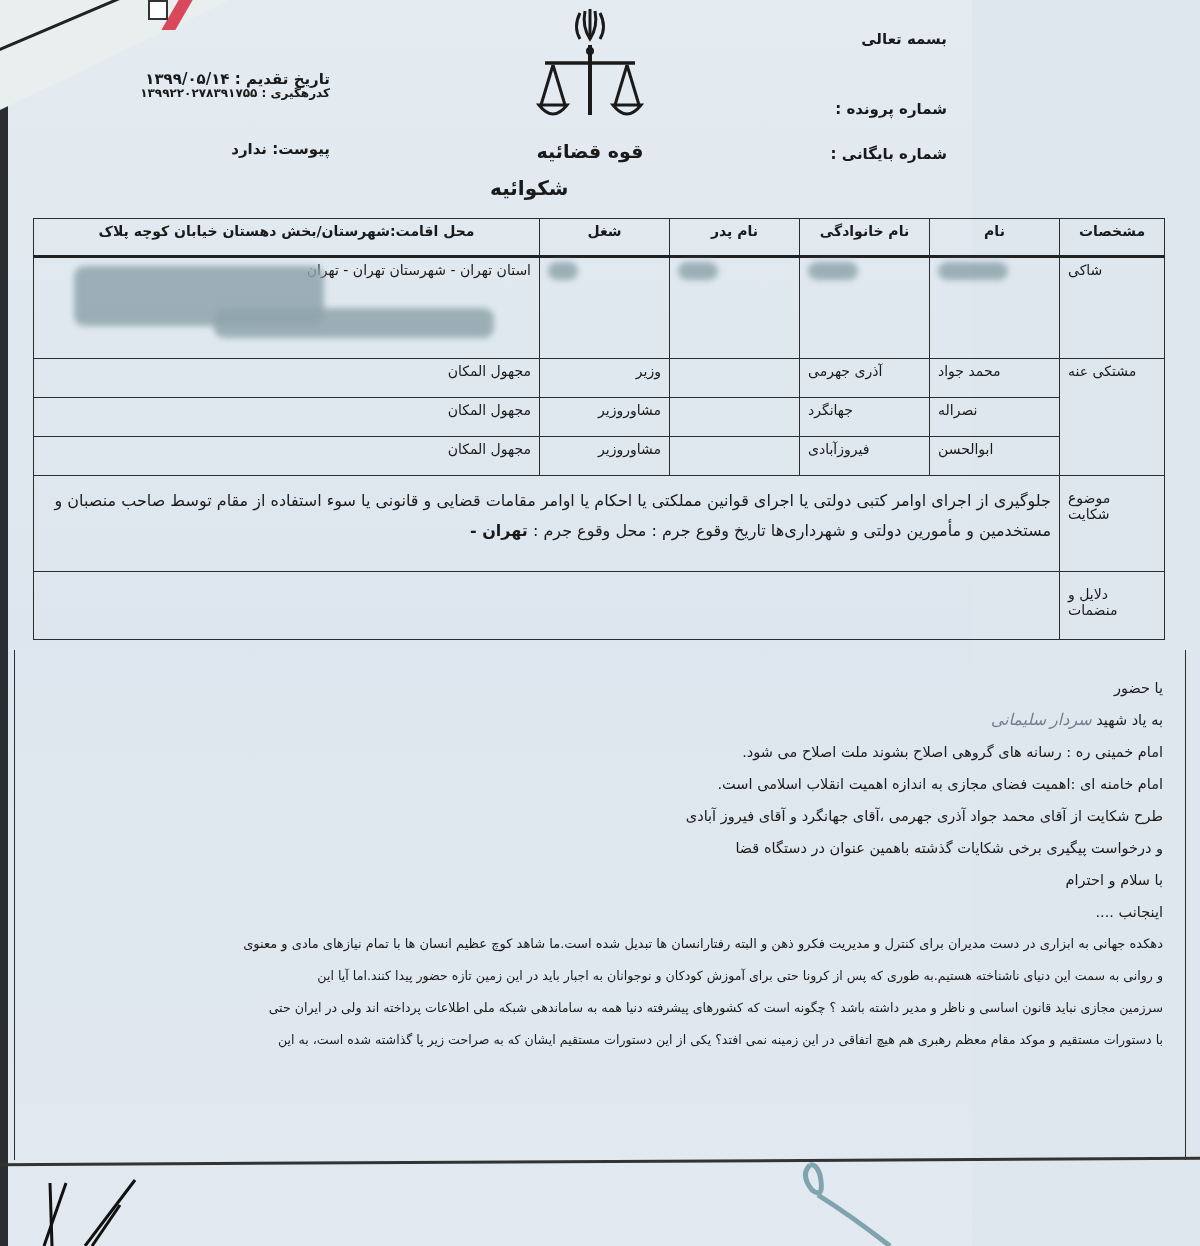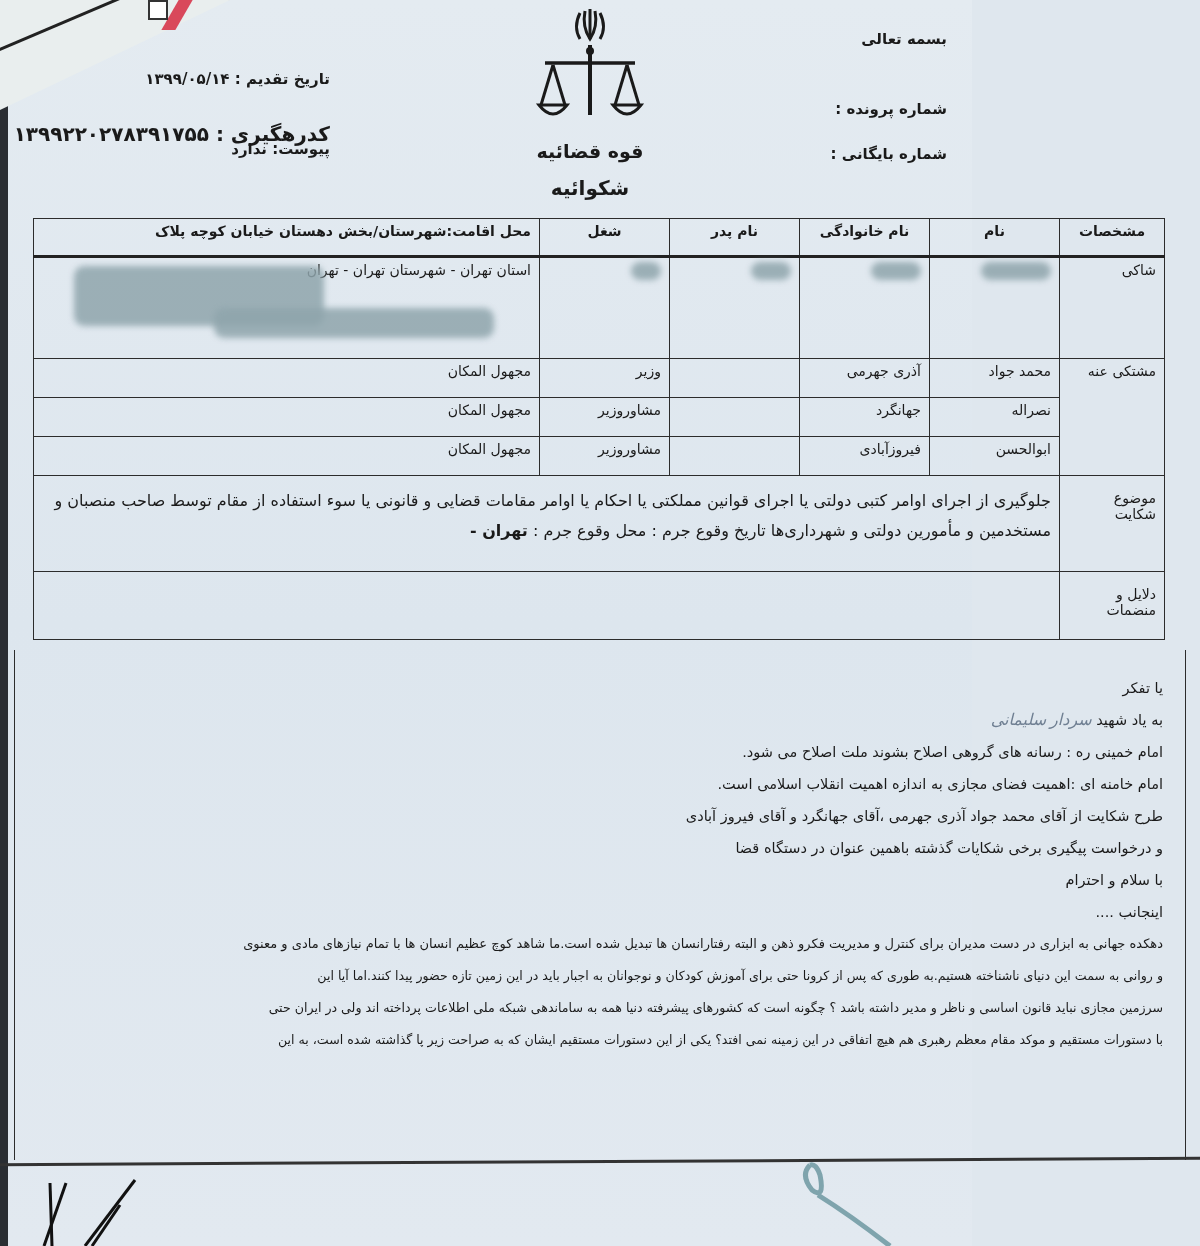"کدرهگیری : ۱۳۹۹۲۲۰۲۷۸۳۹۱۷۵۵" div.row { font-size: 20px -> 12px; top: 52px -> 16px }
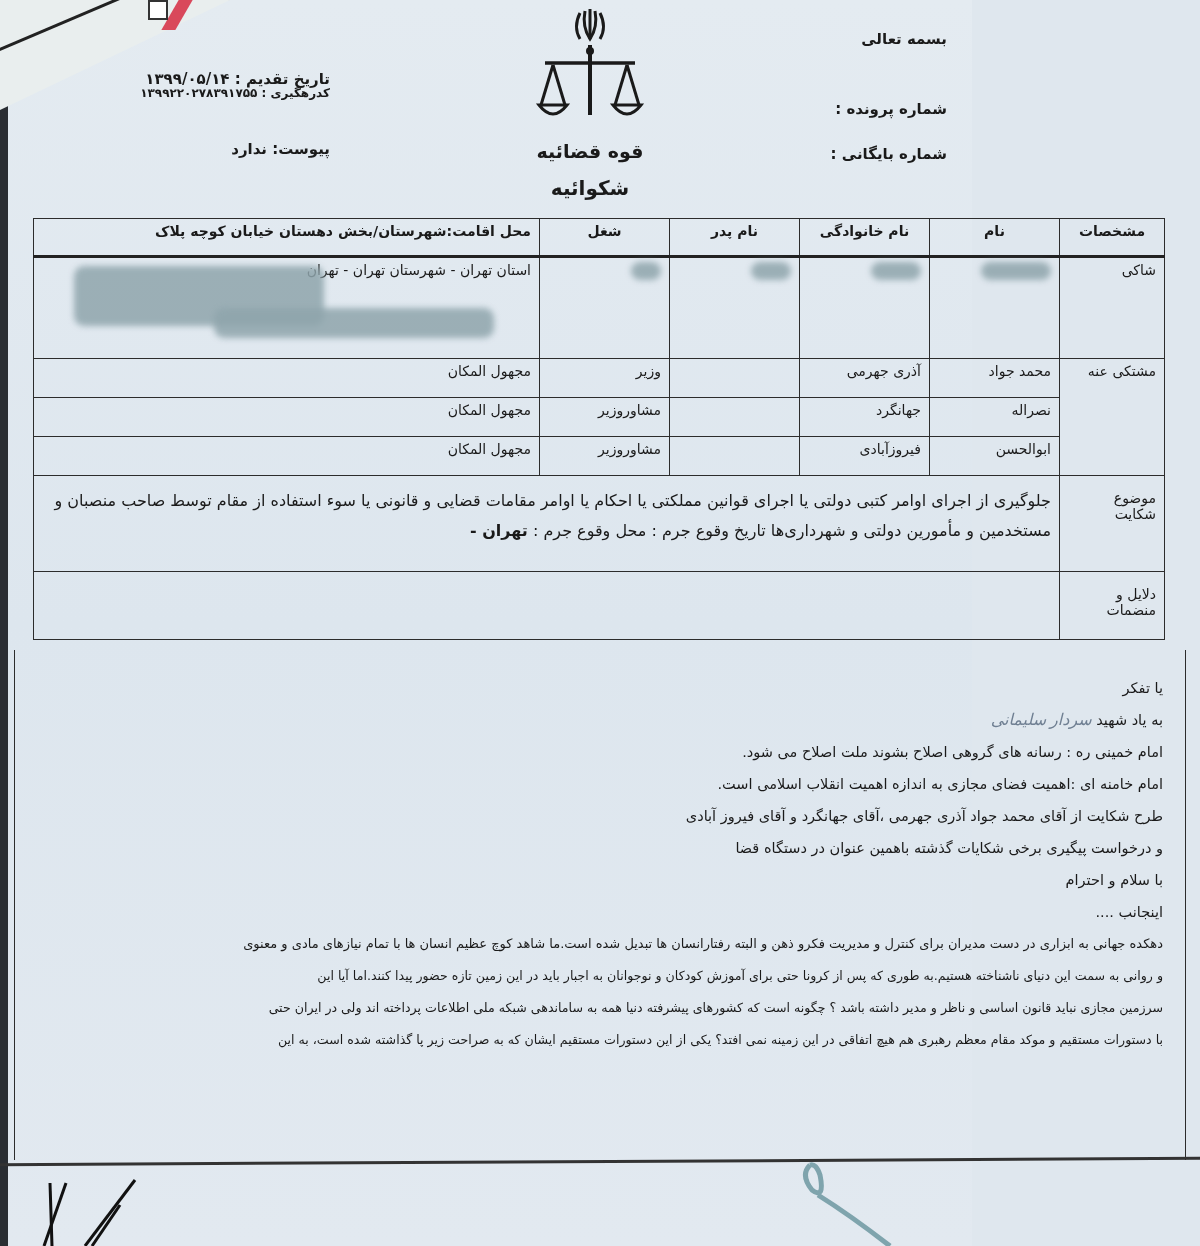"شکوائیه" div.form-title { text-align: center -> left }
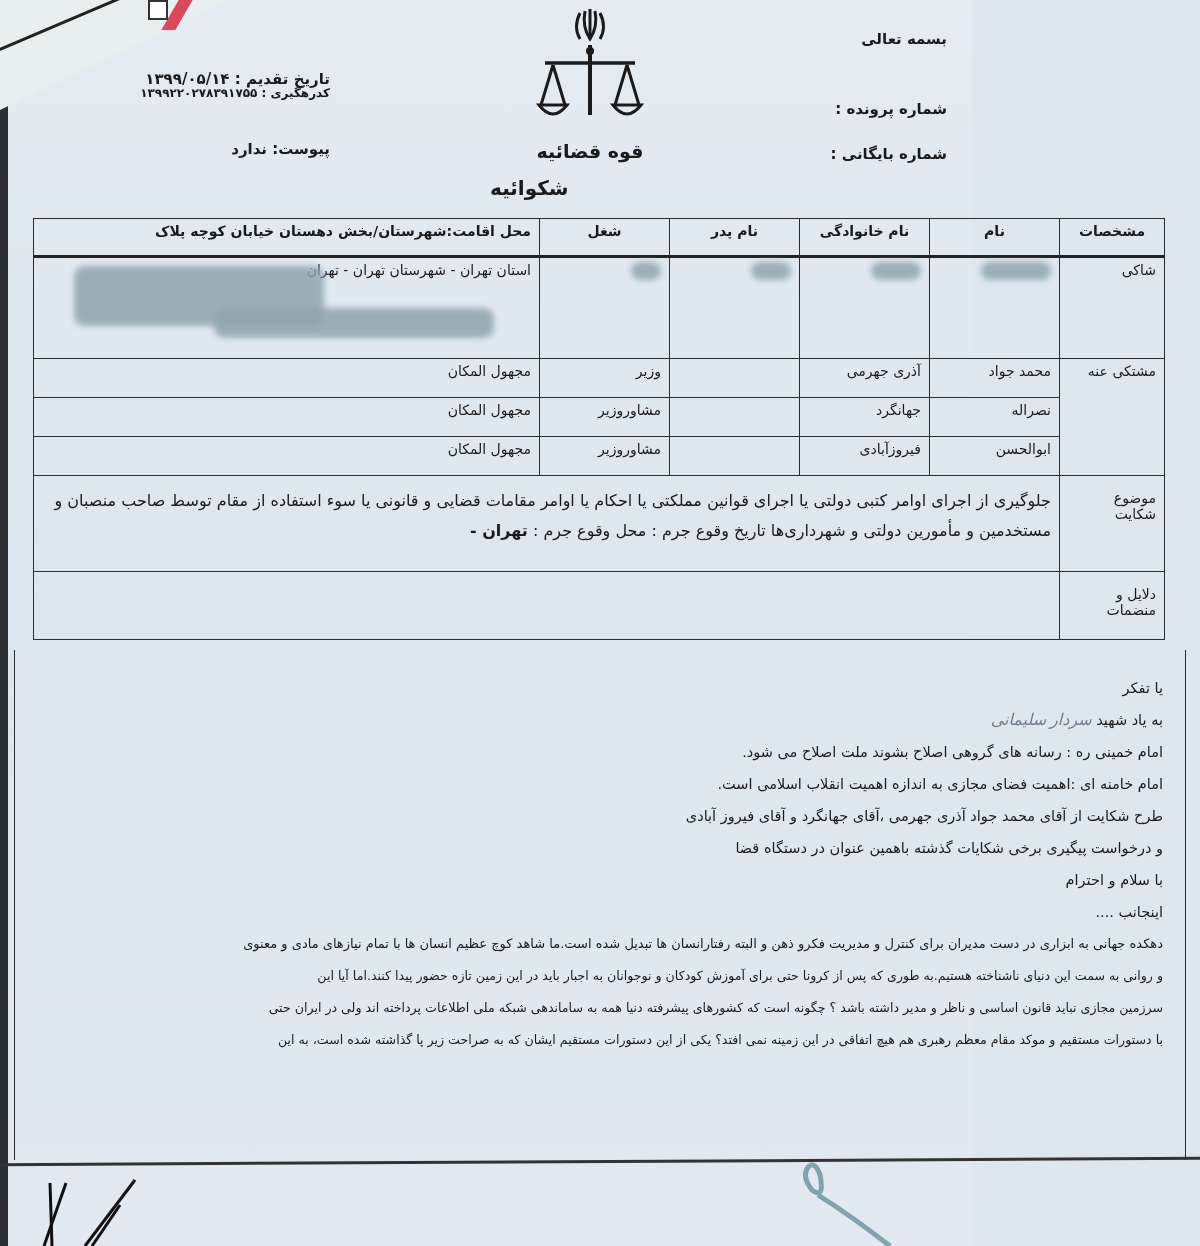"محل اقامت:شهرستان/بخش دهستان خیابان کوچه" td { text-align: right -> none }
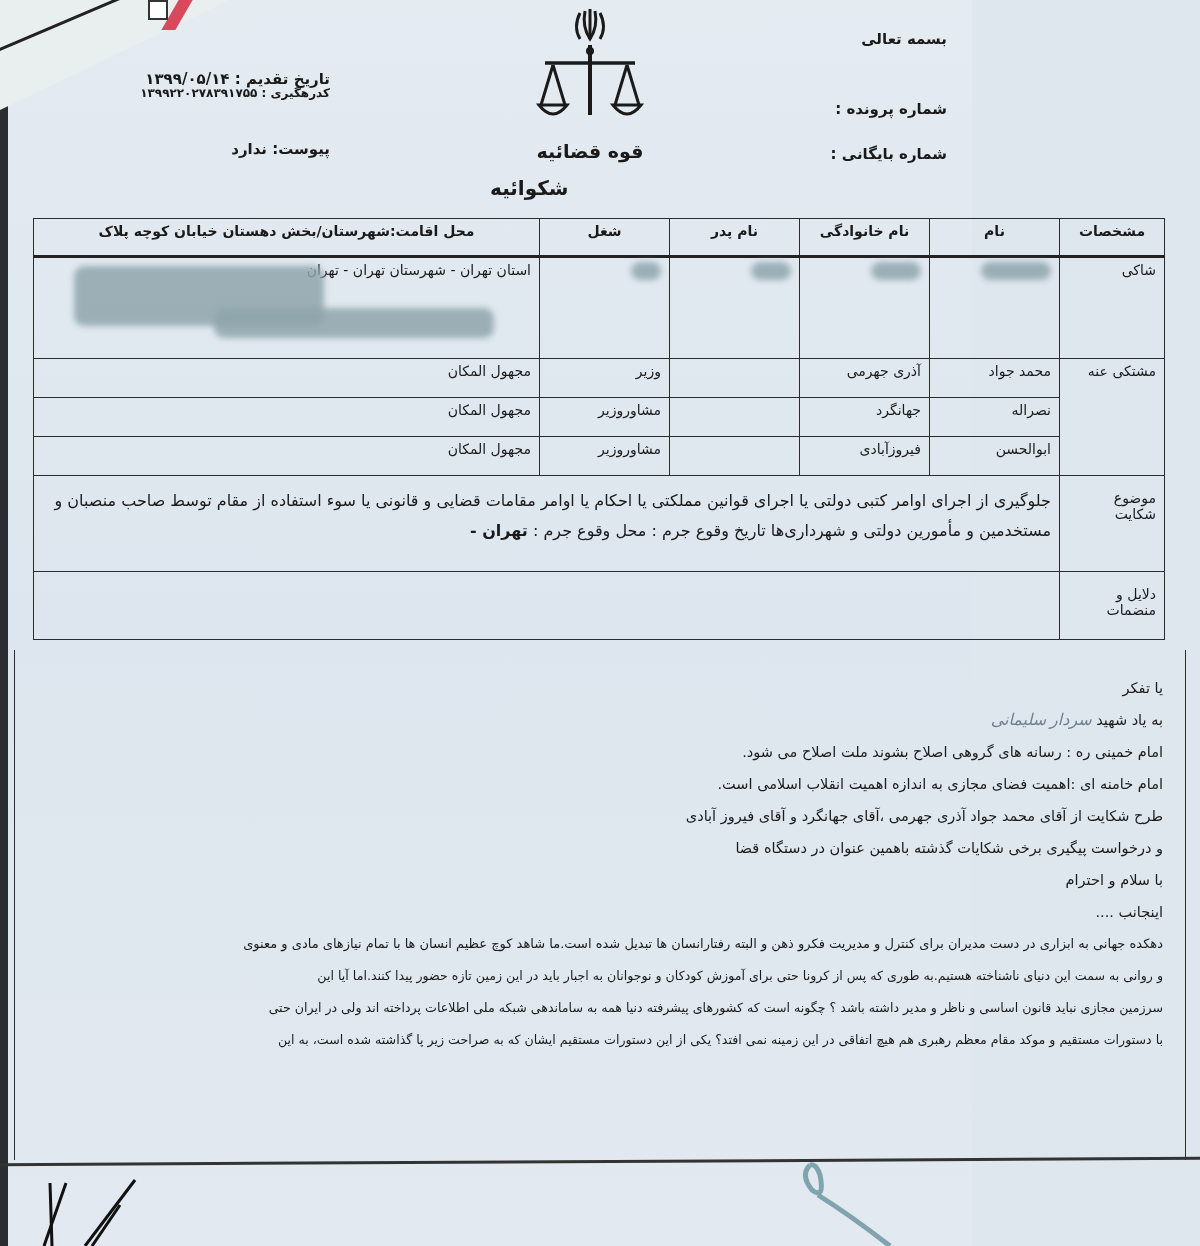"شاکی" .center { text-align: right -> left }
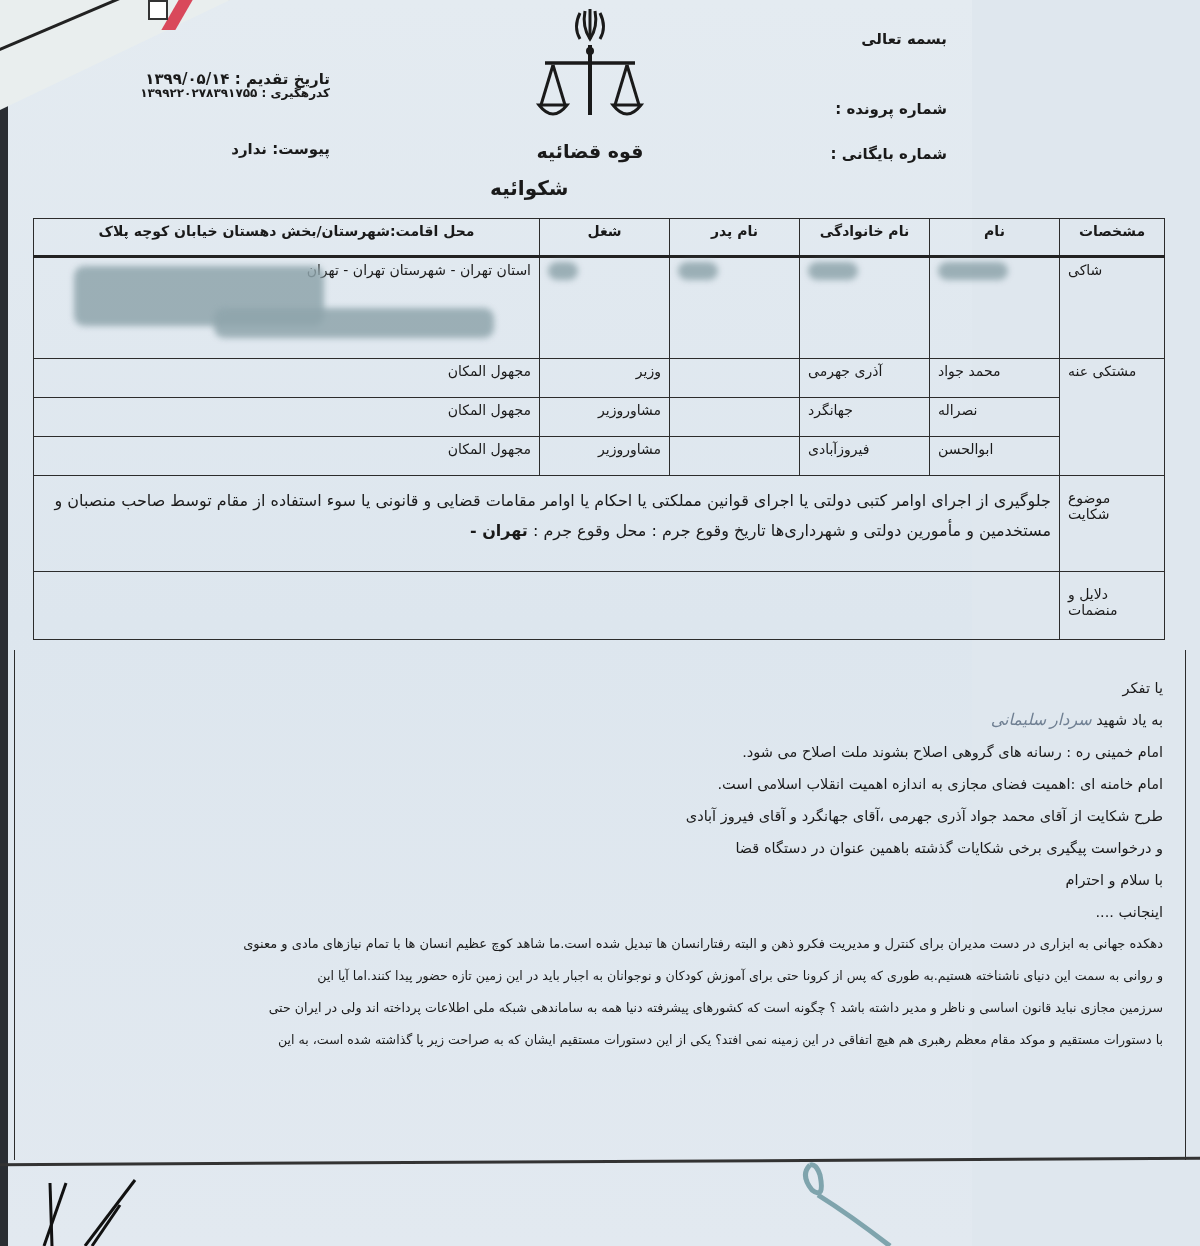"یا تفکر" div.p { text: تفکر -> حضور }
